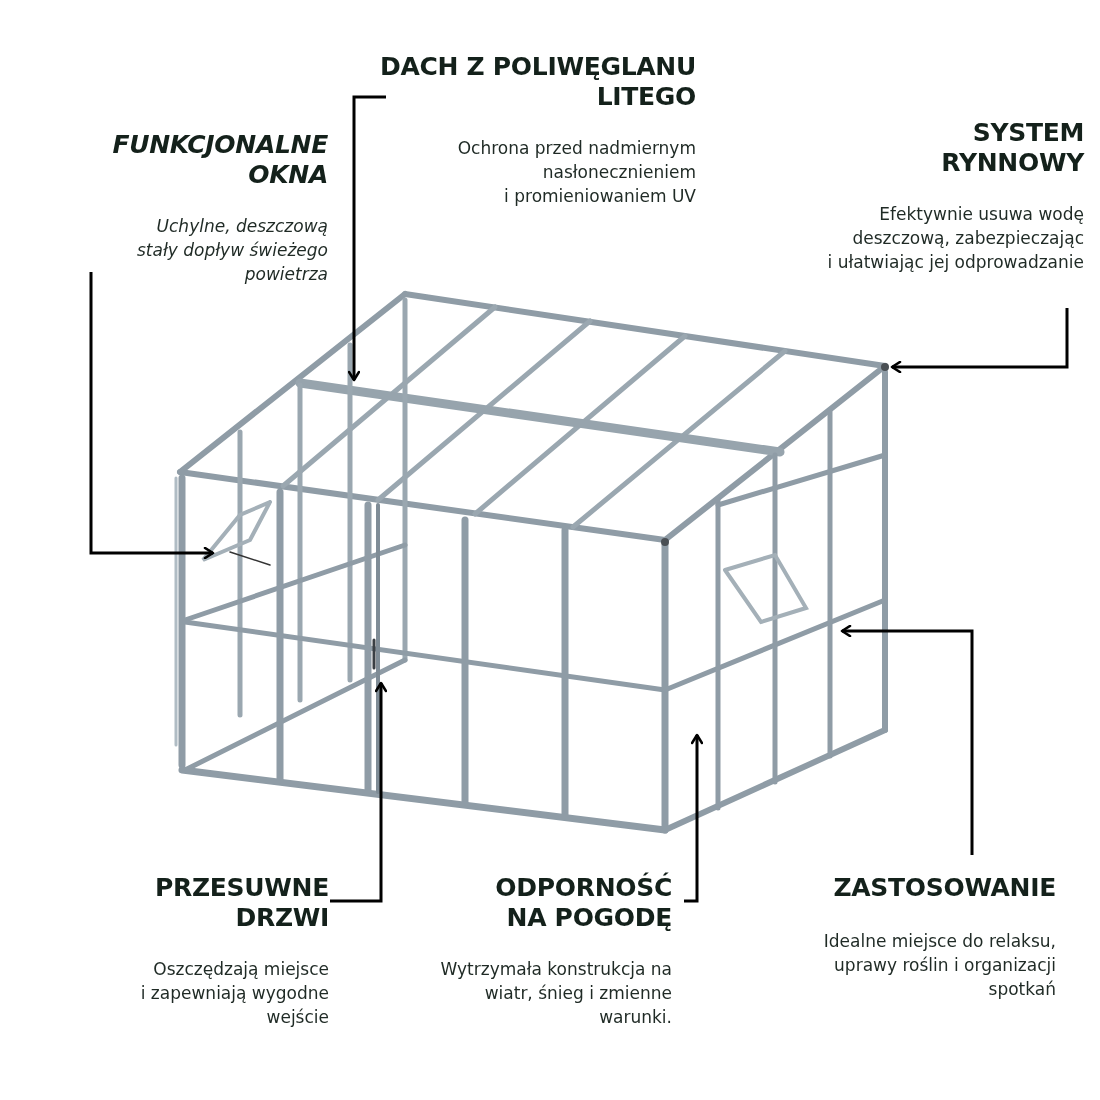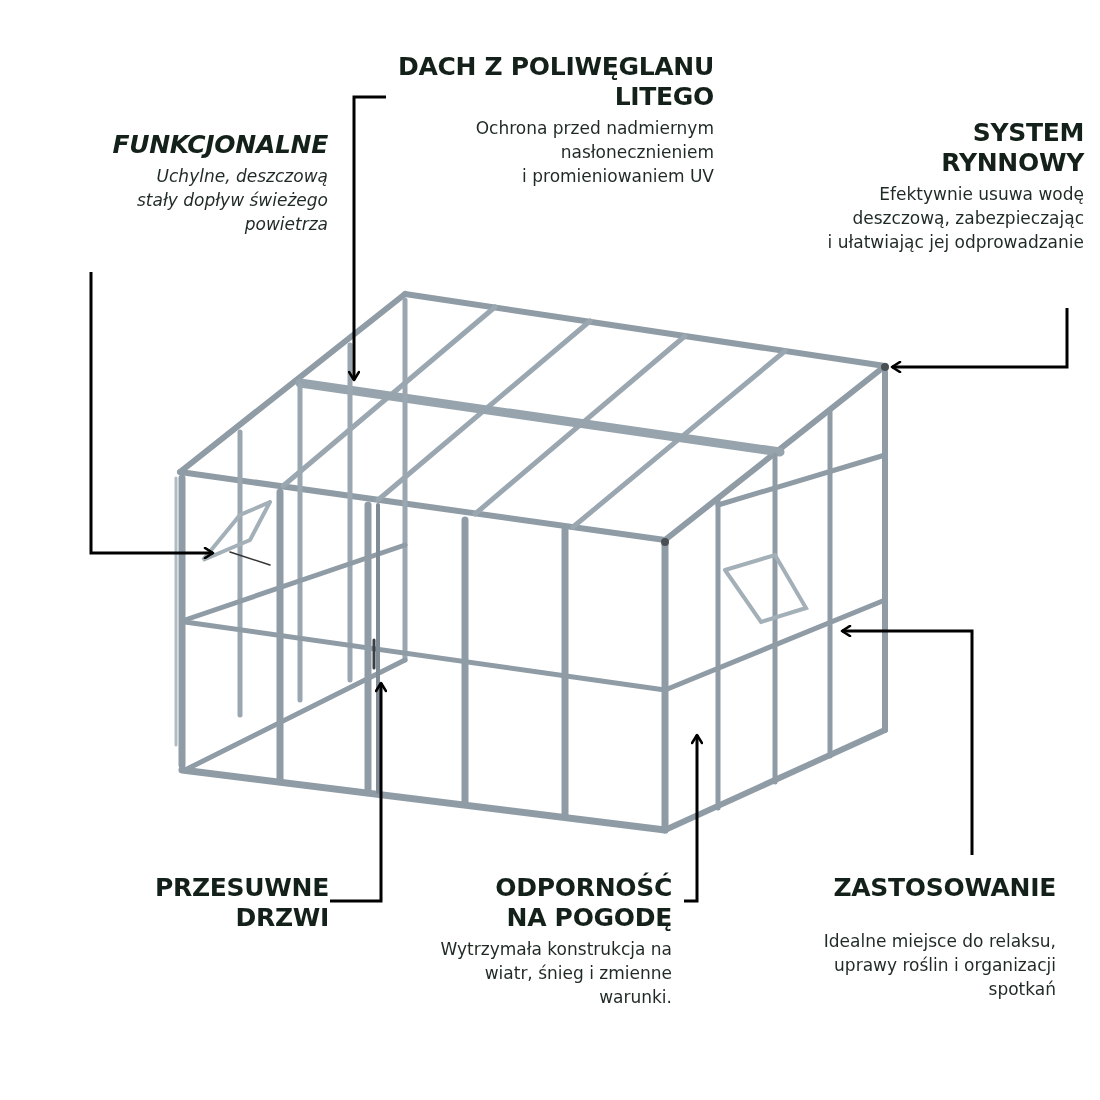"DACH Z POLIWĘGLANU" div.block { right: 386px -> 404px }
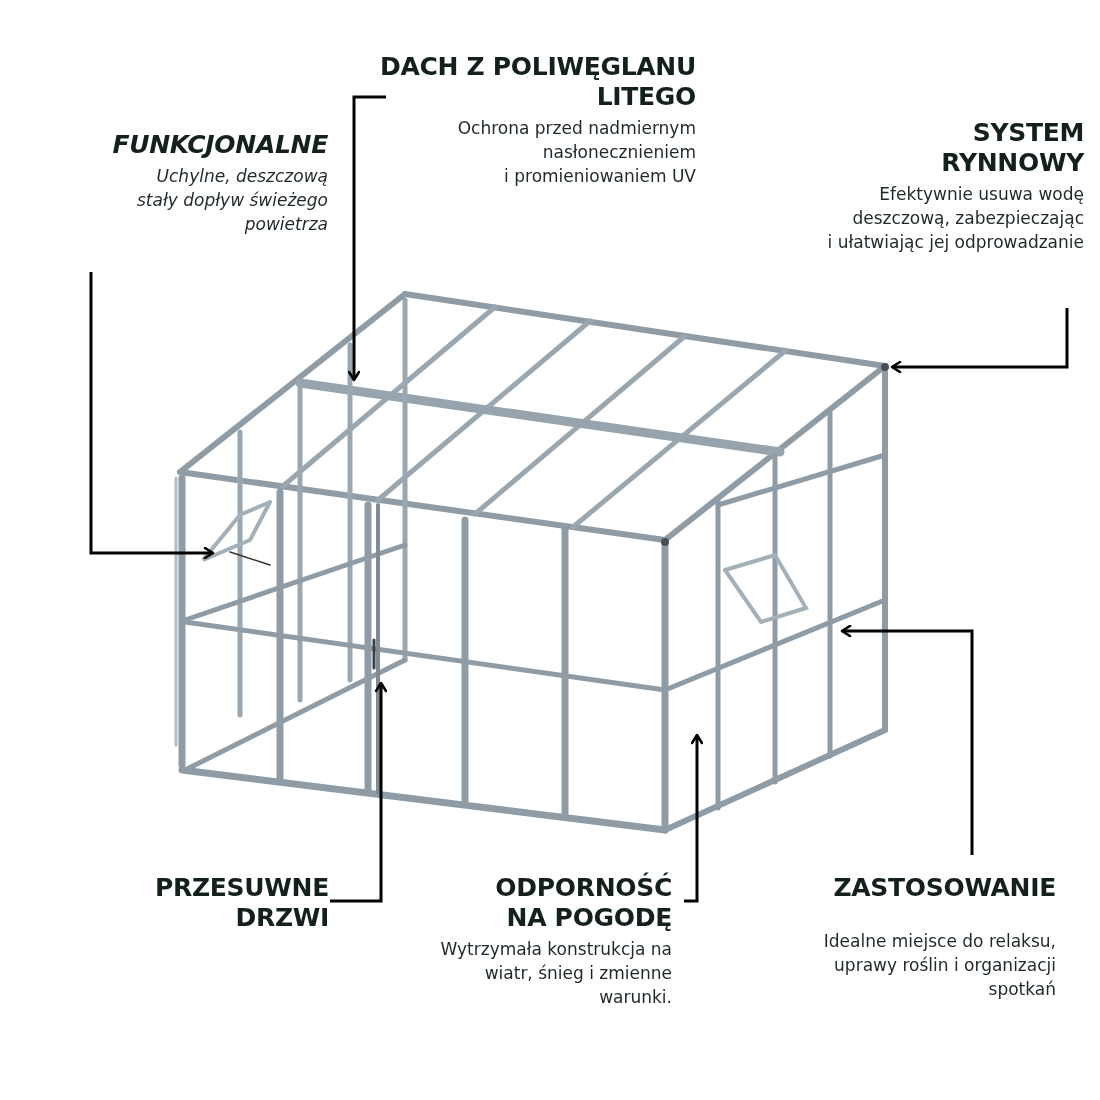"Ochrona przed nadmiernym" .desc { margin-top: 4px -> 24px }
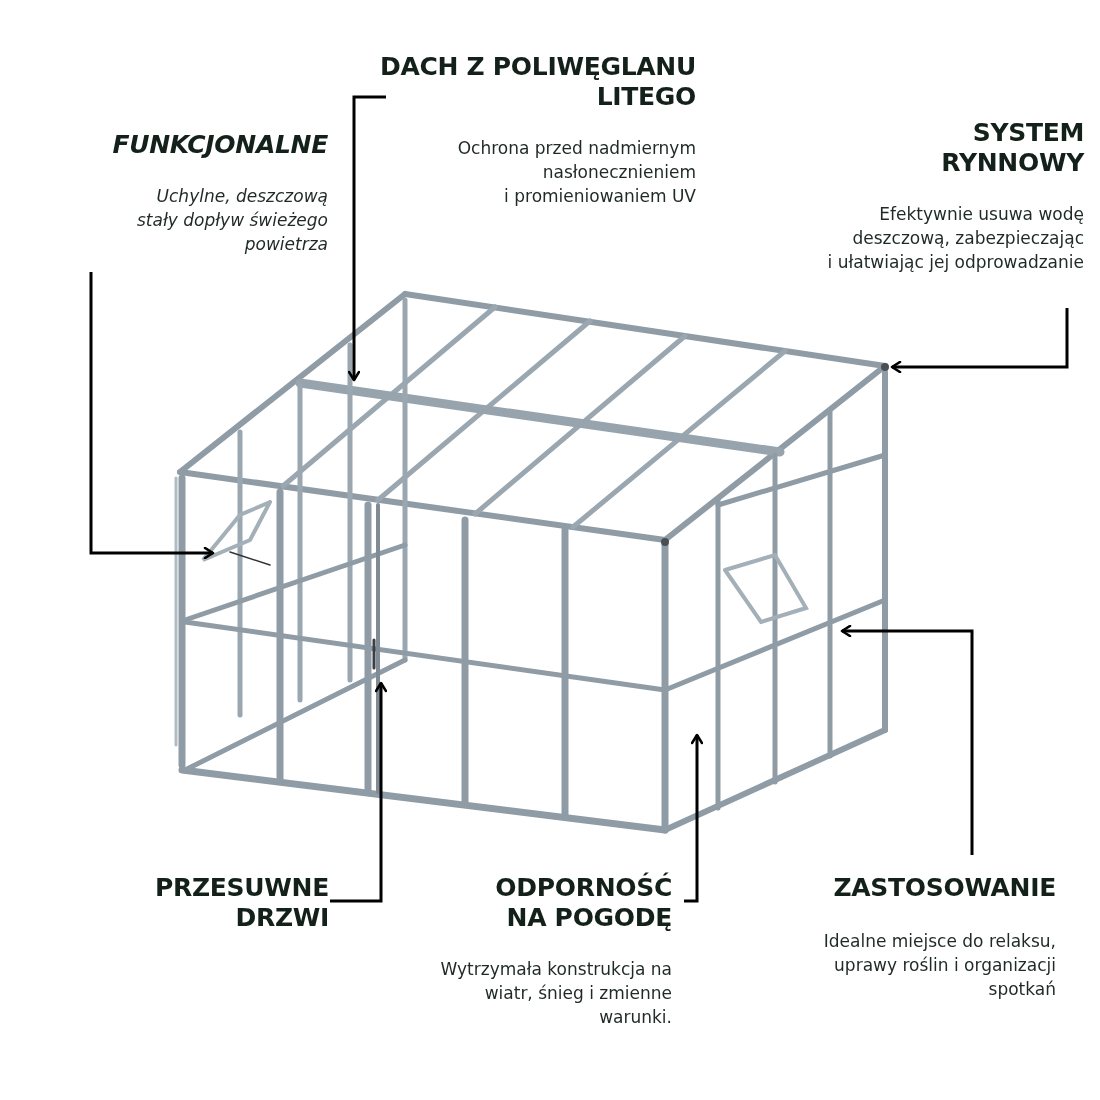"OKNA" span { html: none -> <span>OKNA</span> }
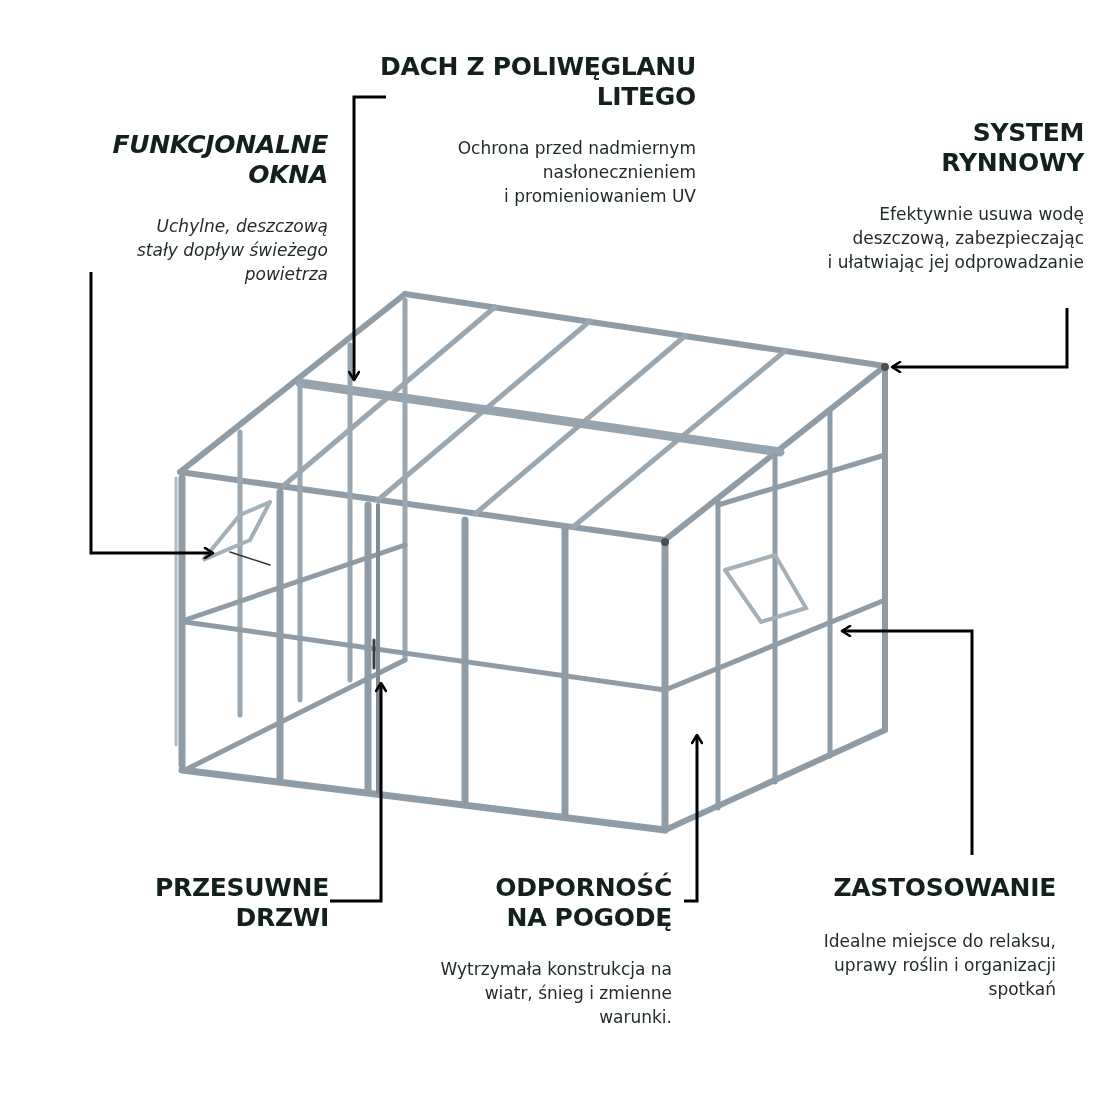"Oszczędzają miejsce" div.desc { html: none -> <div> <span>Oszczędzają miejsce</span> <span>i zapewniają wygodne</span> <span>wejście</span> </div> }
